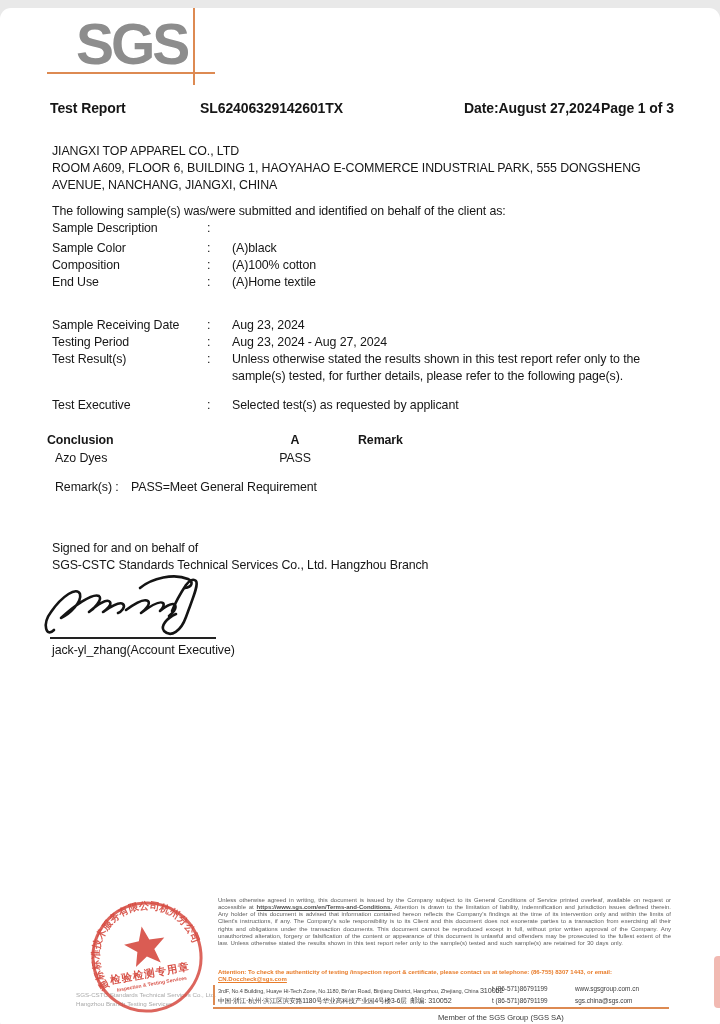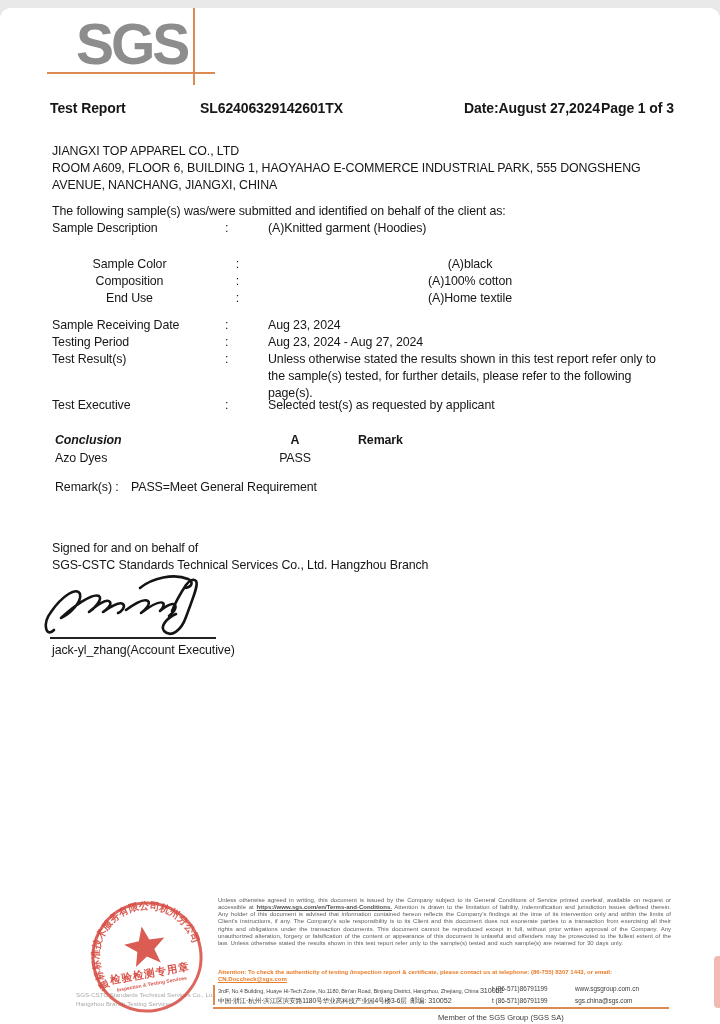"Sample Description" .field-row { gap: 18px -> none }
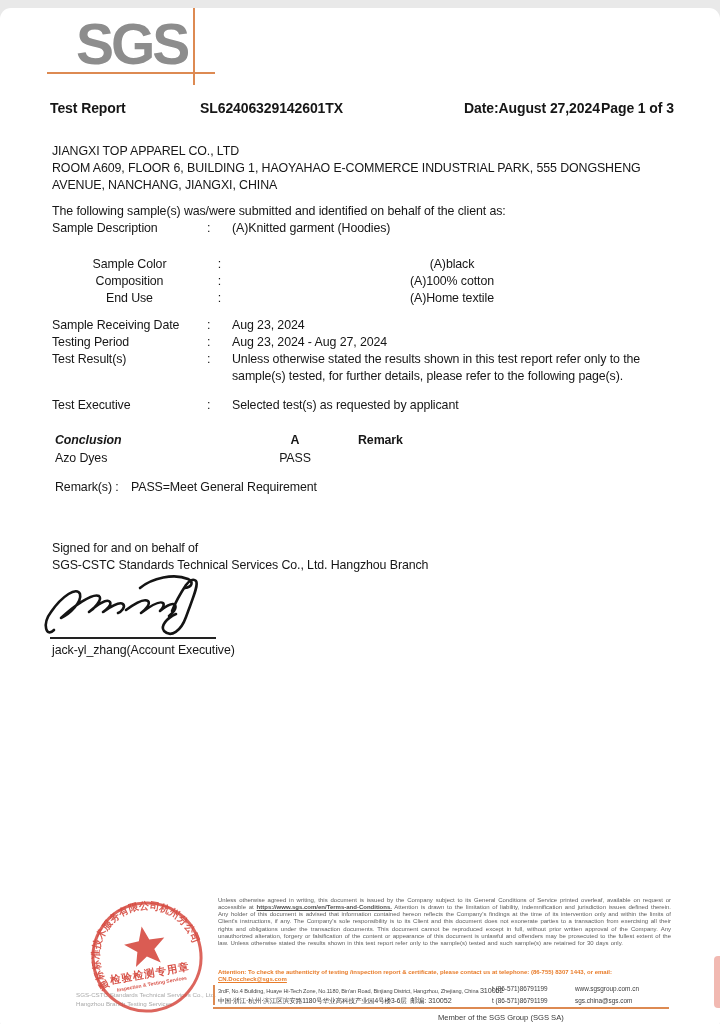"(A)Knitted garment (Hoodies)" div.field-value { html: <div>(A)Knitted garment (Hoodies)</div> -> none }
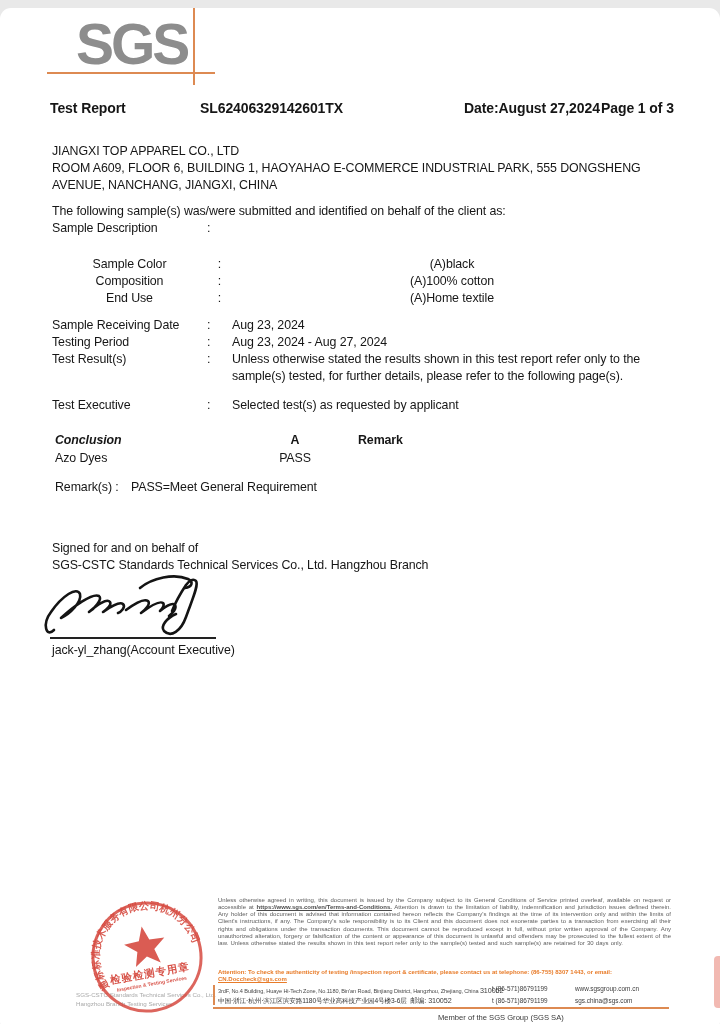"Sample Color" div.abs { text-align: center -> none; top: 248px -> 232px }
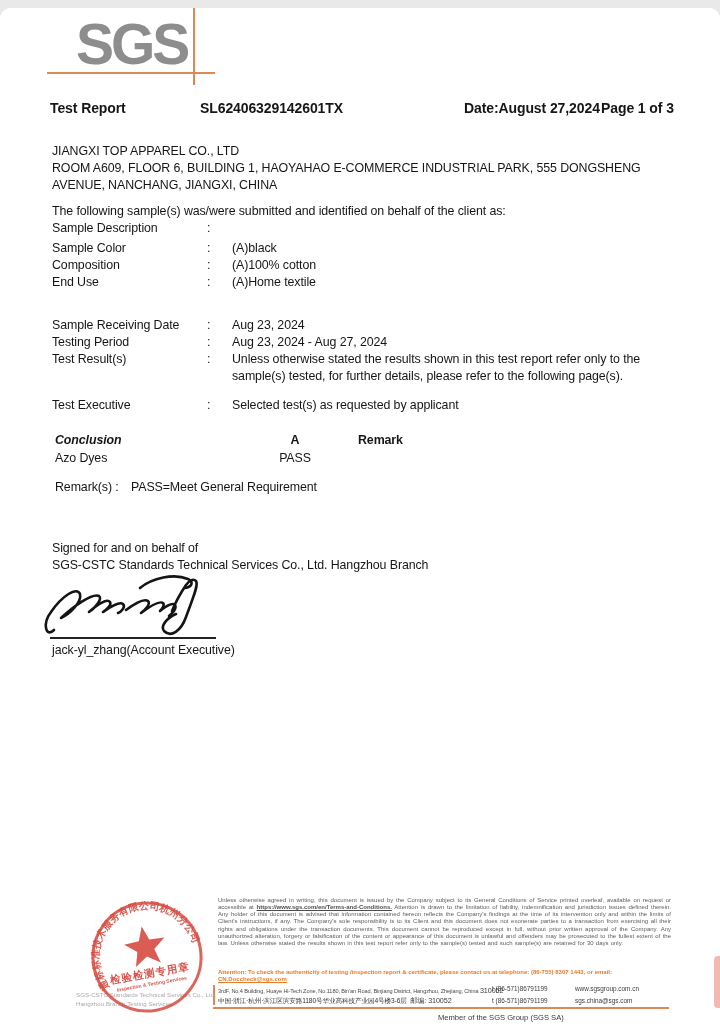"Conclusion" div.abs { font-style: italic -> none; left: 55px -> 47px }
